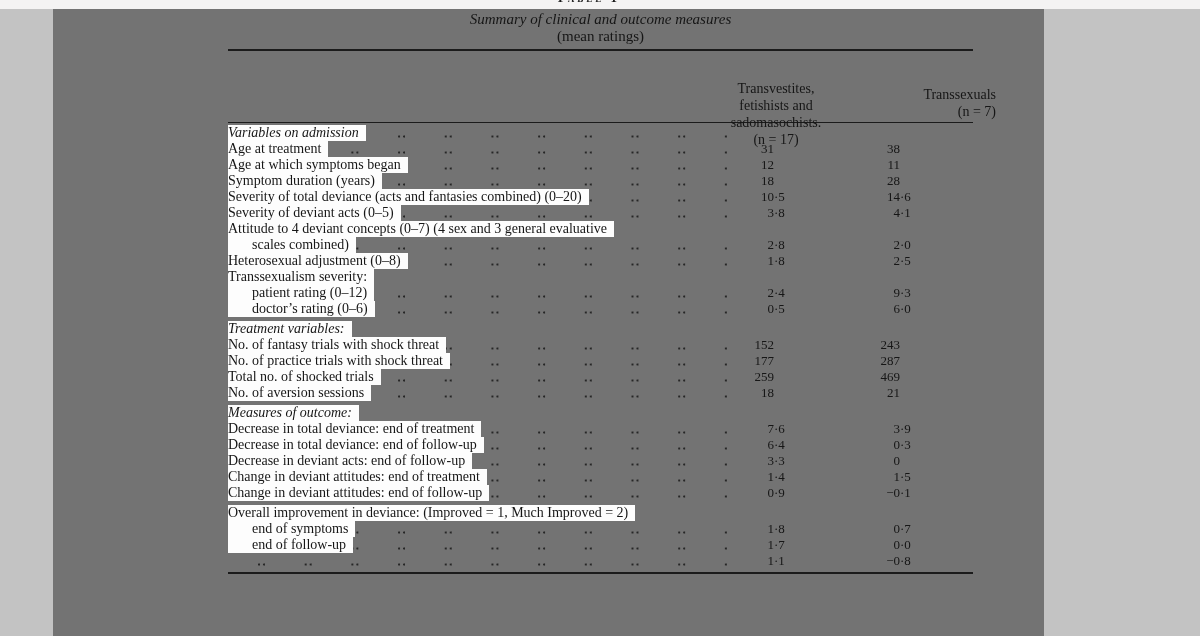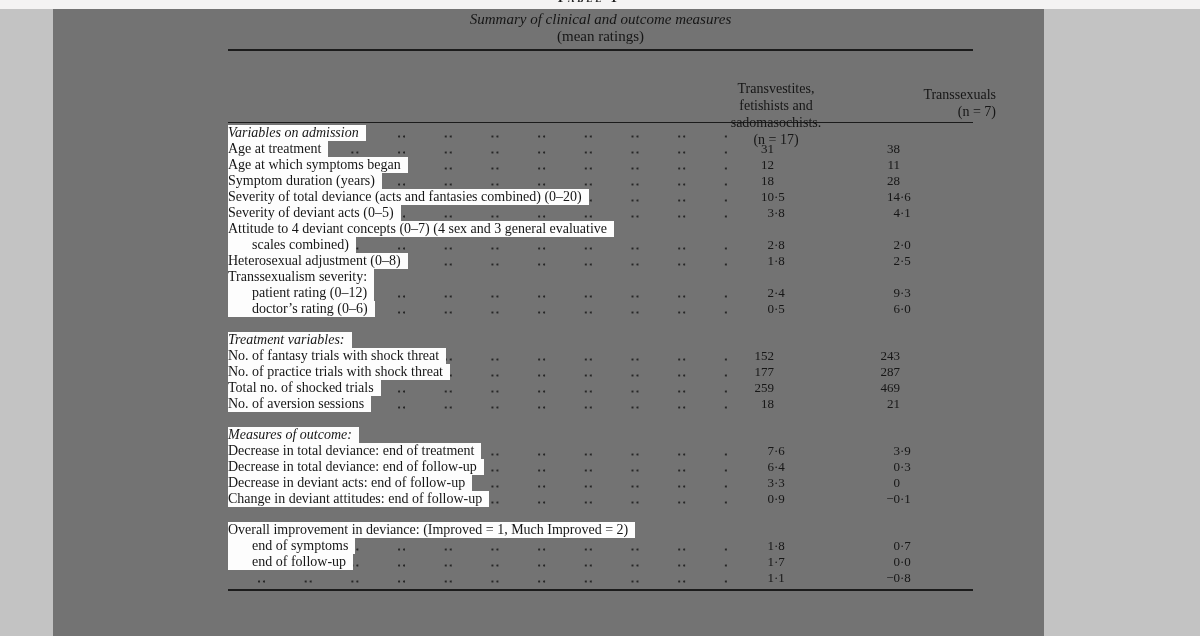"Treatment variables:" .gap { margin-top: 15px -> 4px }
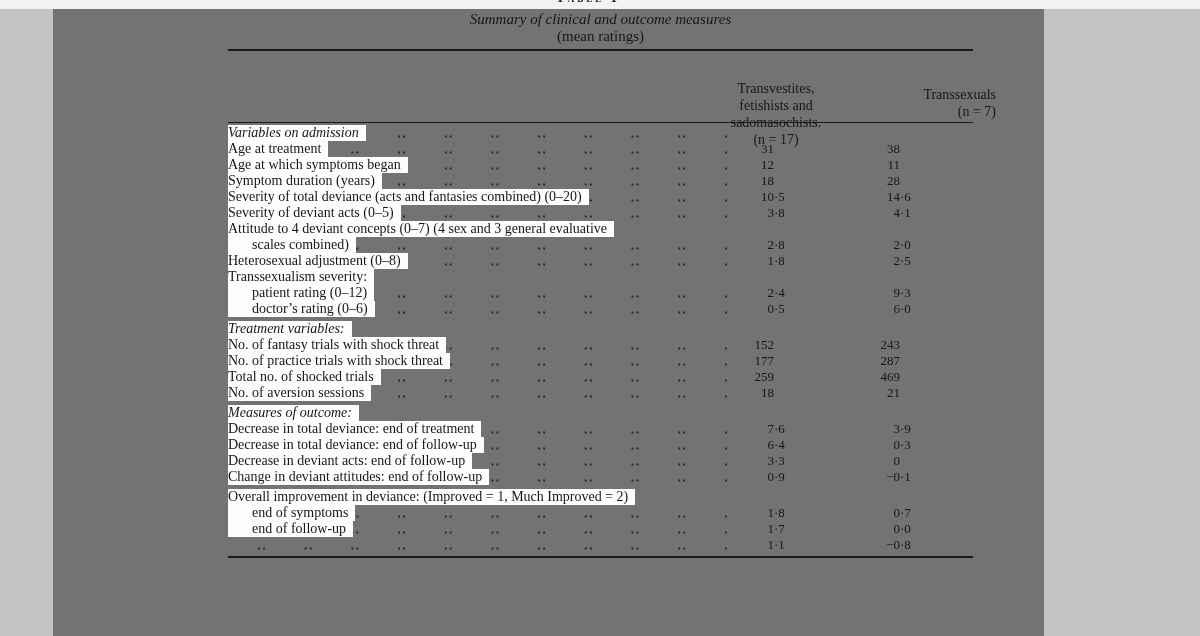"Change in deviant attitudes: end of treatment" div.trow { html: none -> <div><span></span><span>Change in deviant attitudes: end of treatment</span><span><span>1</span><span>·4</span></span><span><span>1</span><span>·5</span></span></div> }
